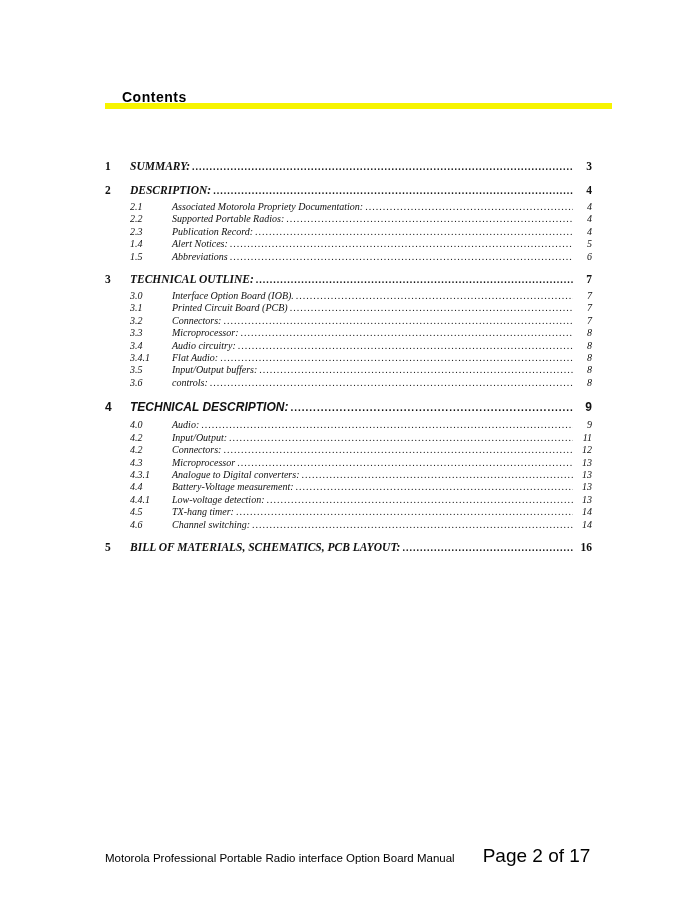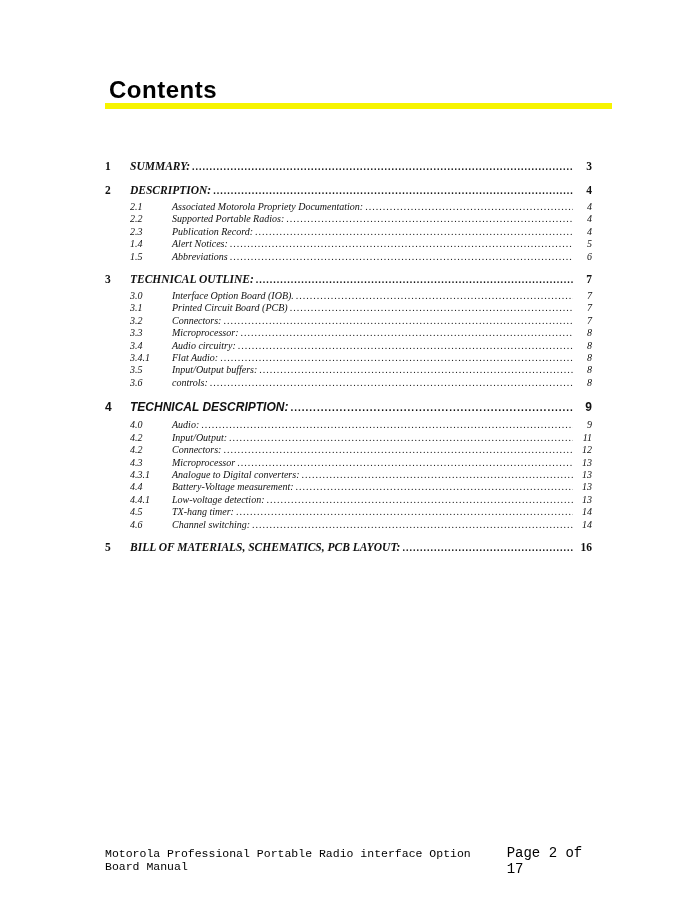"Contents" .doc-title { font-size: 24px -> 14px; margin: 4px -> 17px }
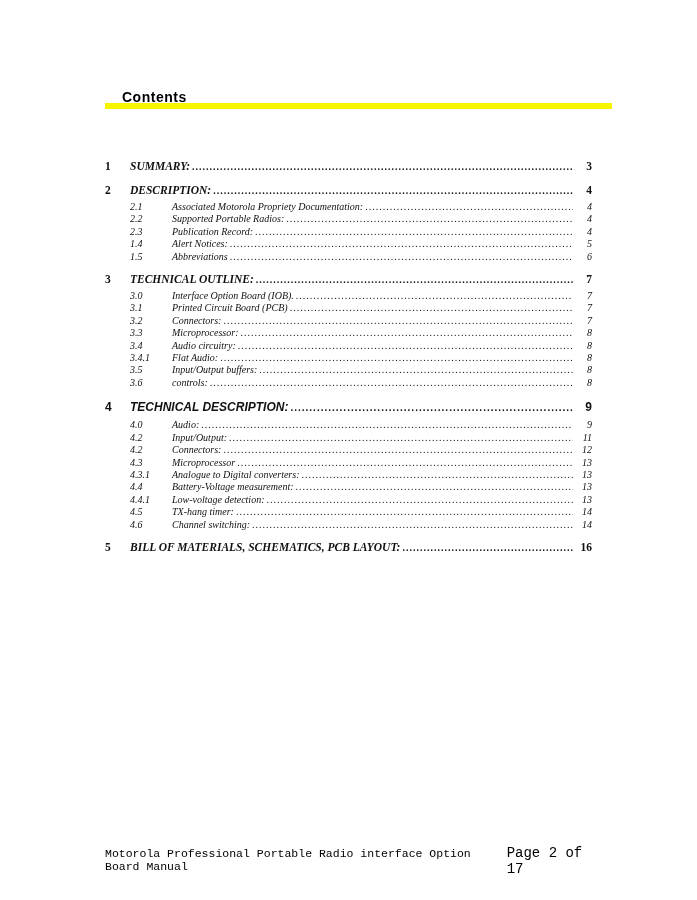"Motorola Professional Portable Radio" .footer { font-family: Liberation Mono, monospace -> Liberation Sans, sans-serif }
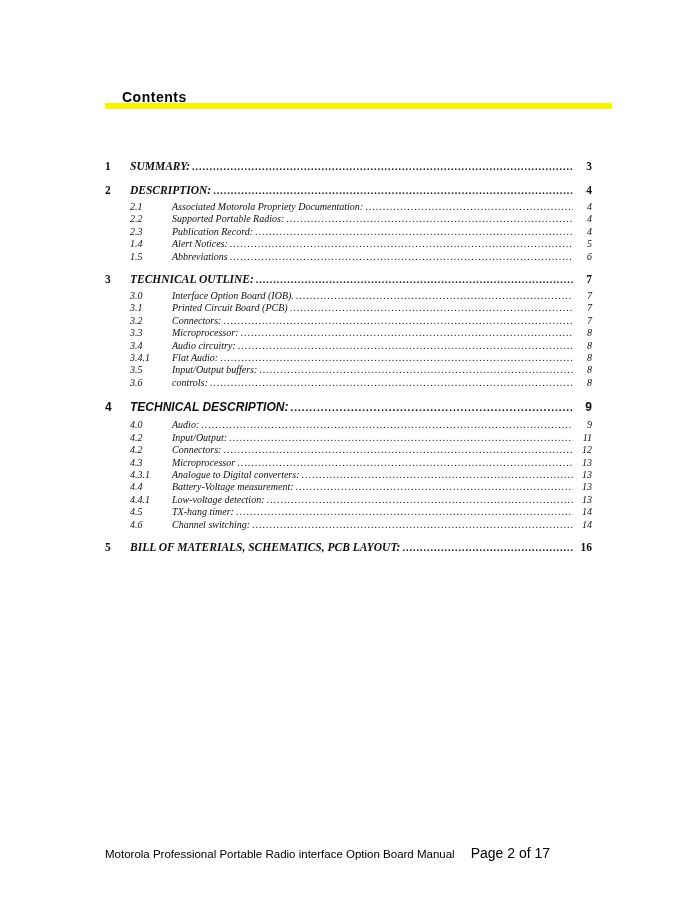"Page 2 of 17" .footer-page { font-size: 14px -> 19px; margin-left: 16px -> 28px }
